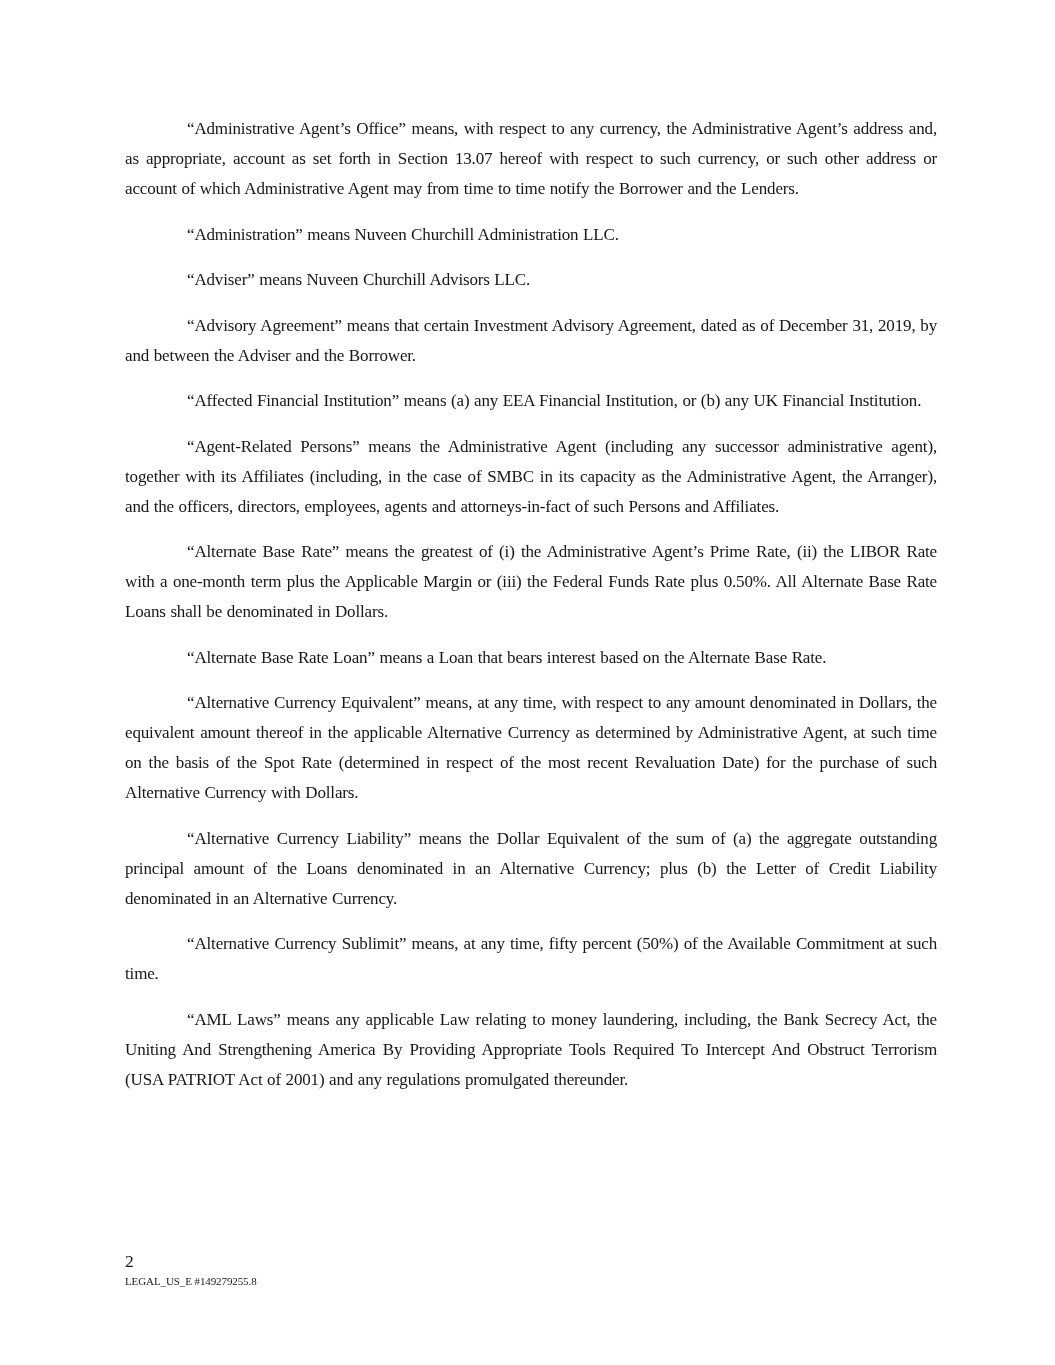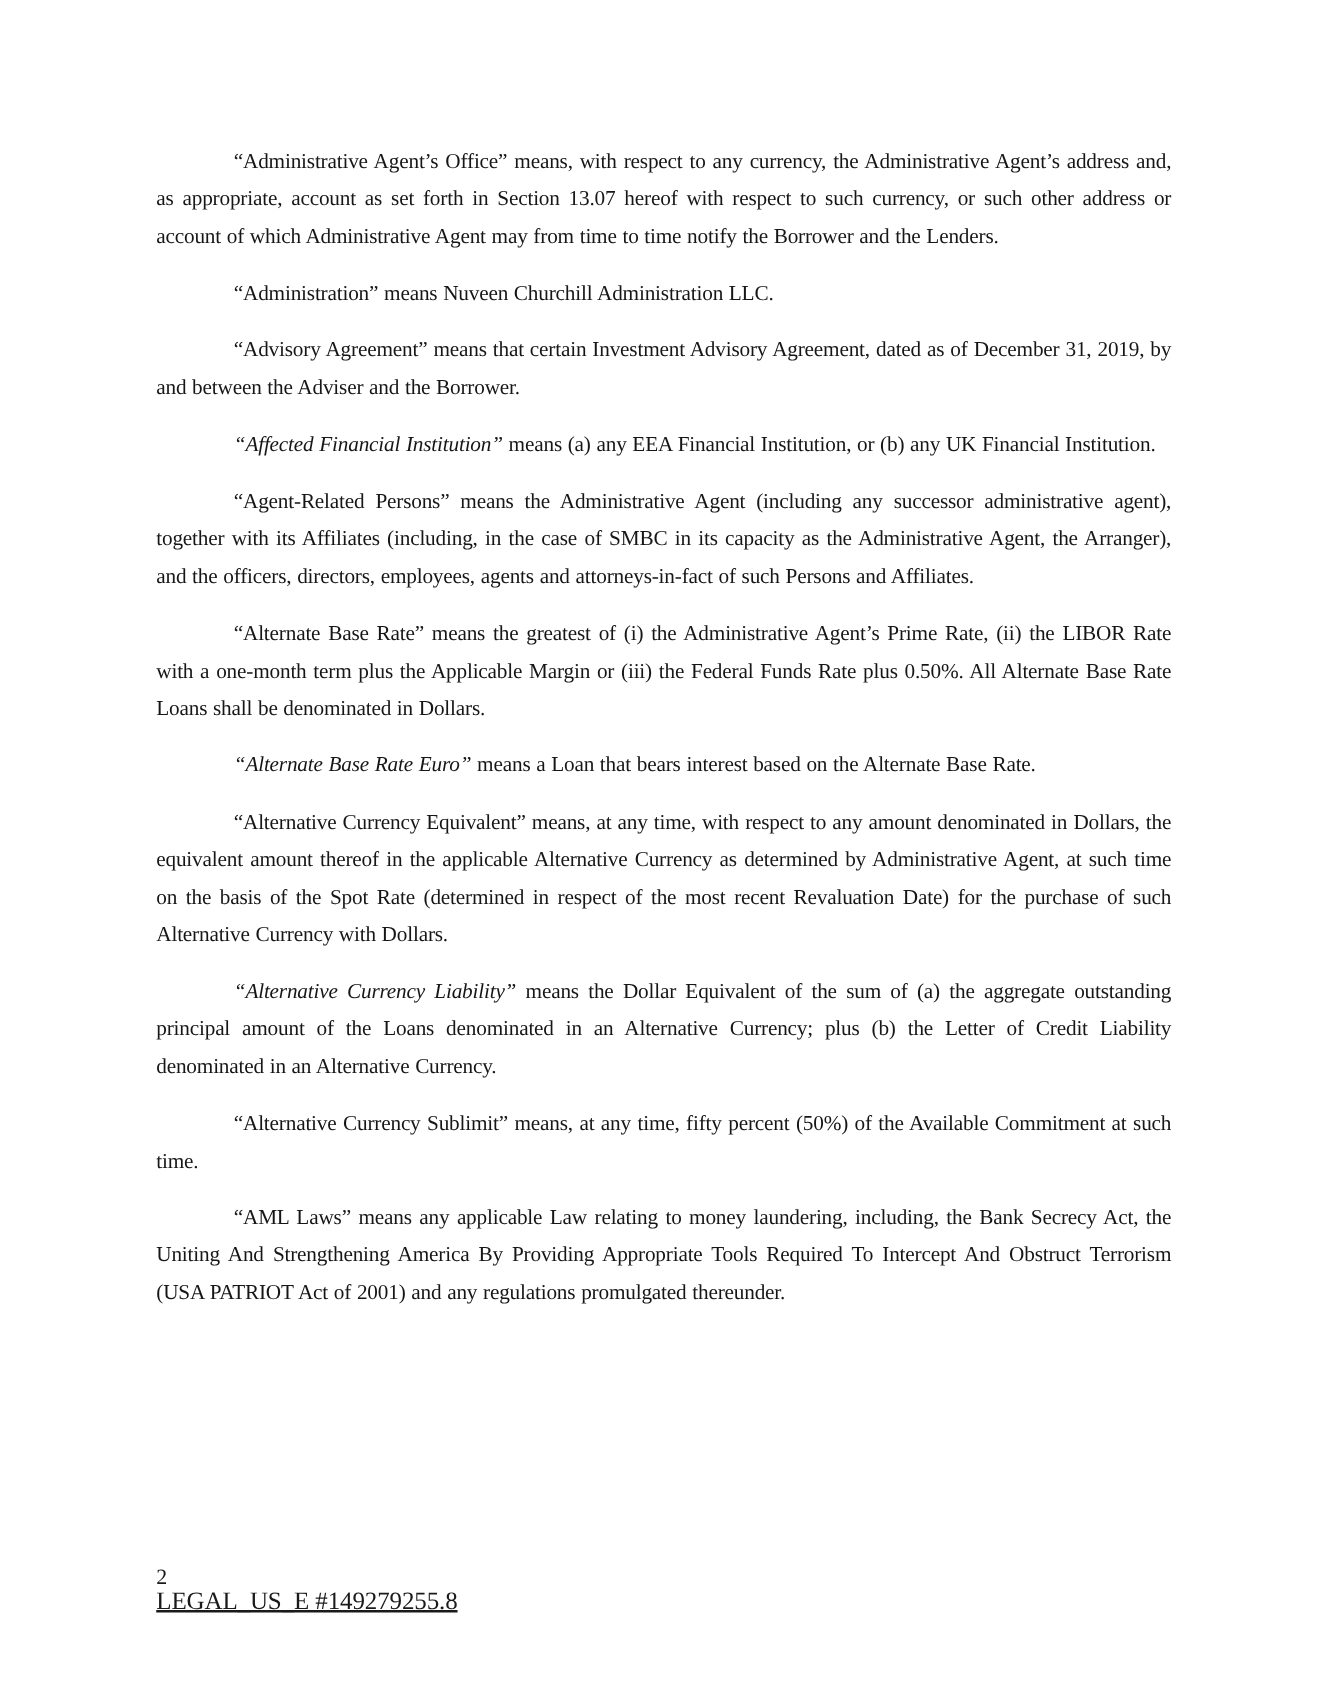"“Adviser” means Nuveen Churchill" p.para { html: none -> <p><span>“Adviser”</span><span> means Nuveen Churchill Advisors LLC.</span></p> }
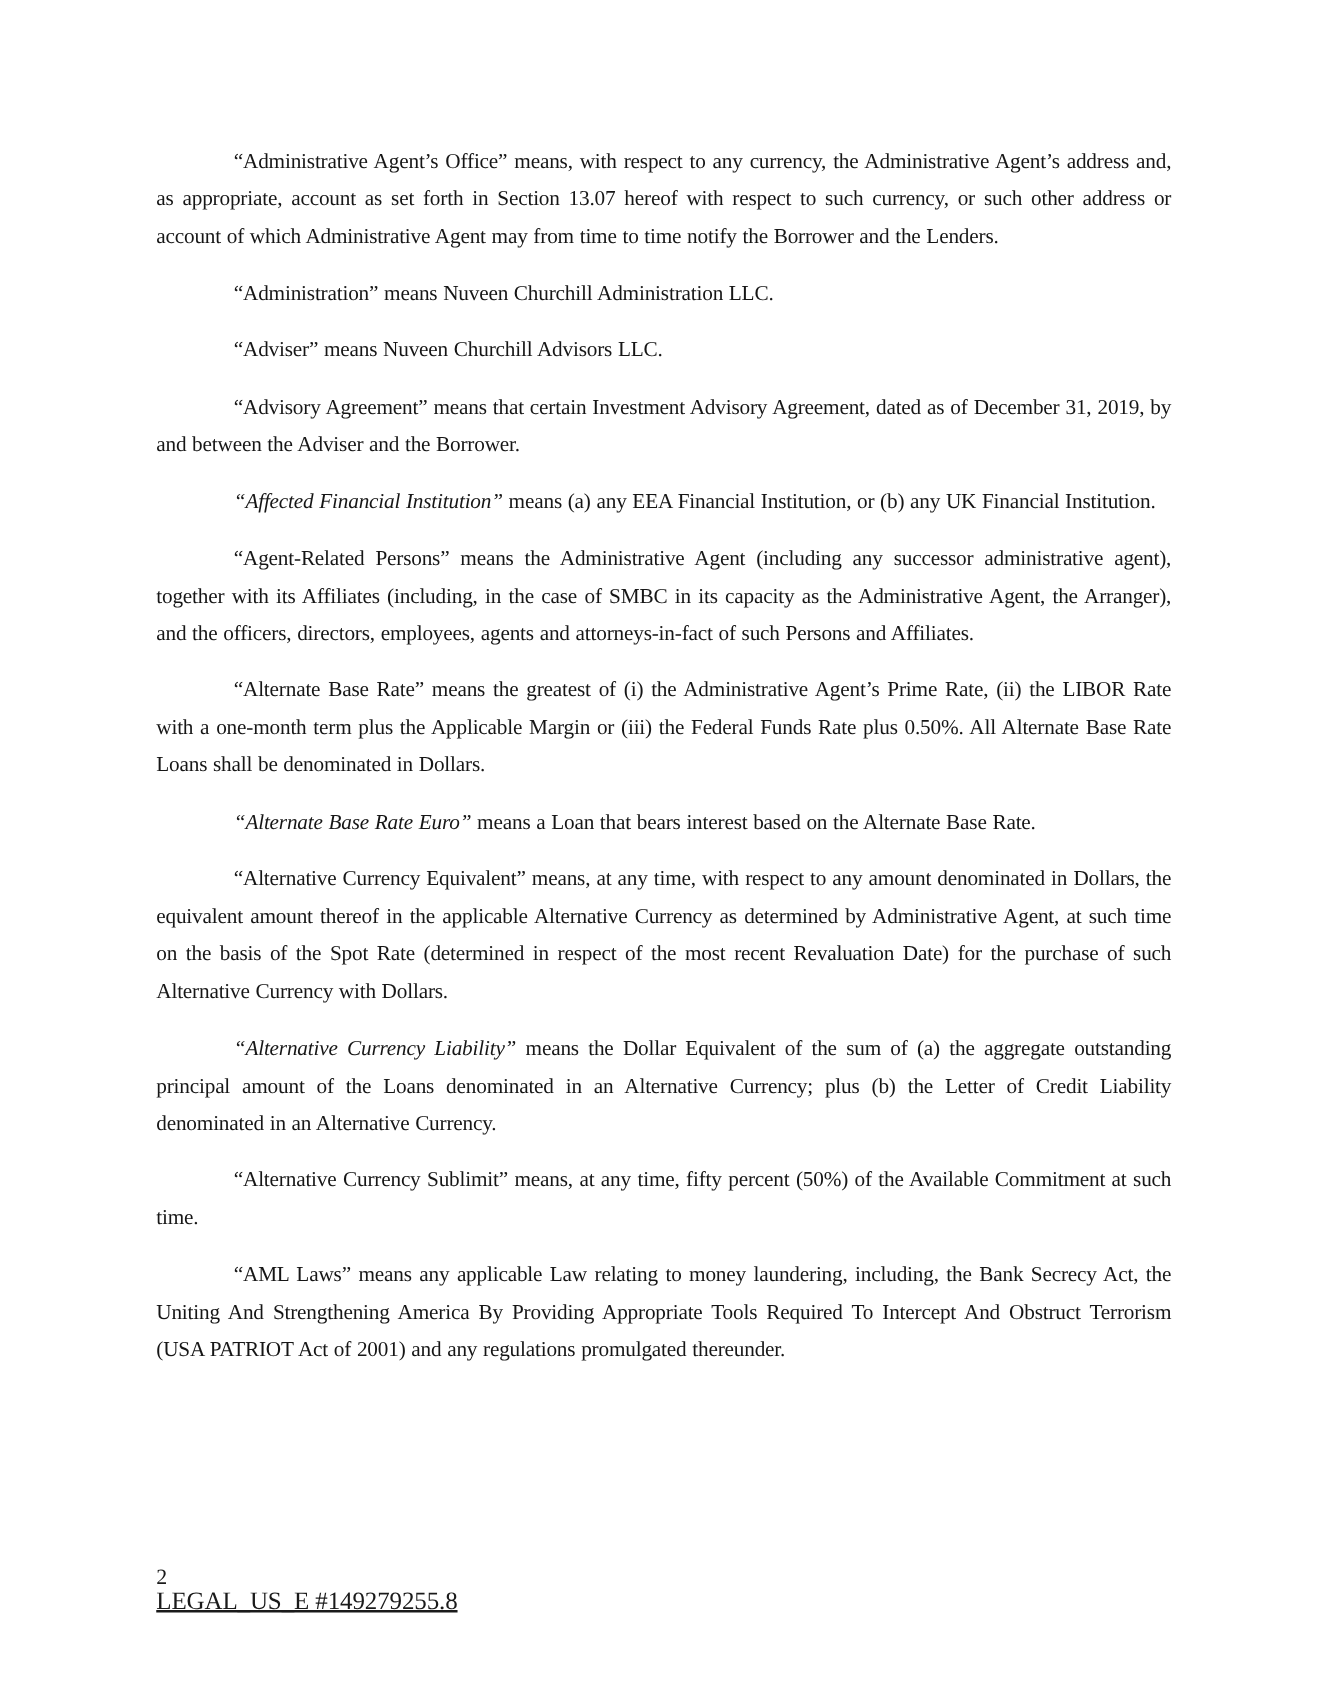"“Affected Financial Institution”" .term.italic { font-style: italic -> none }
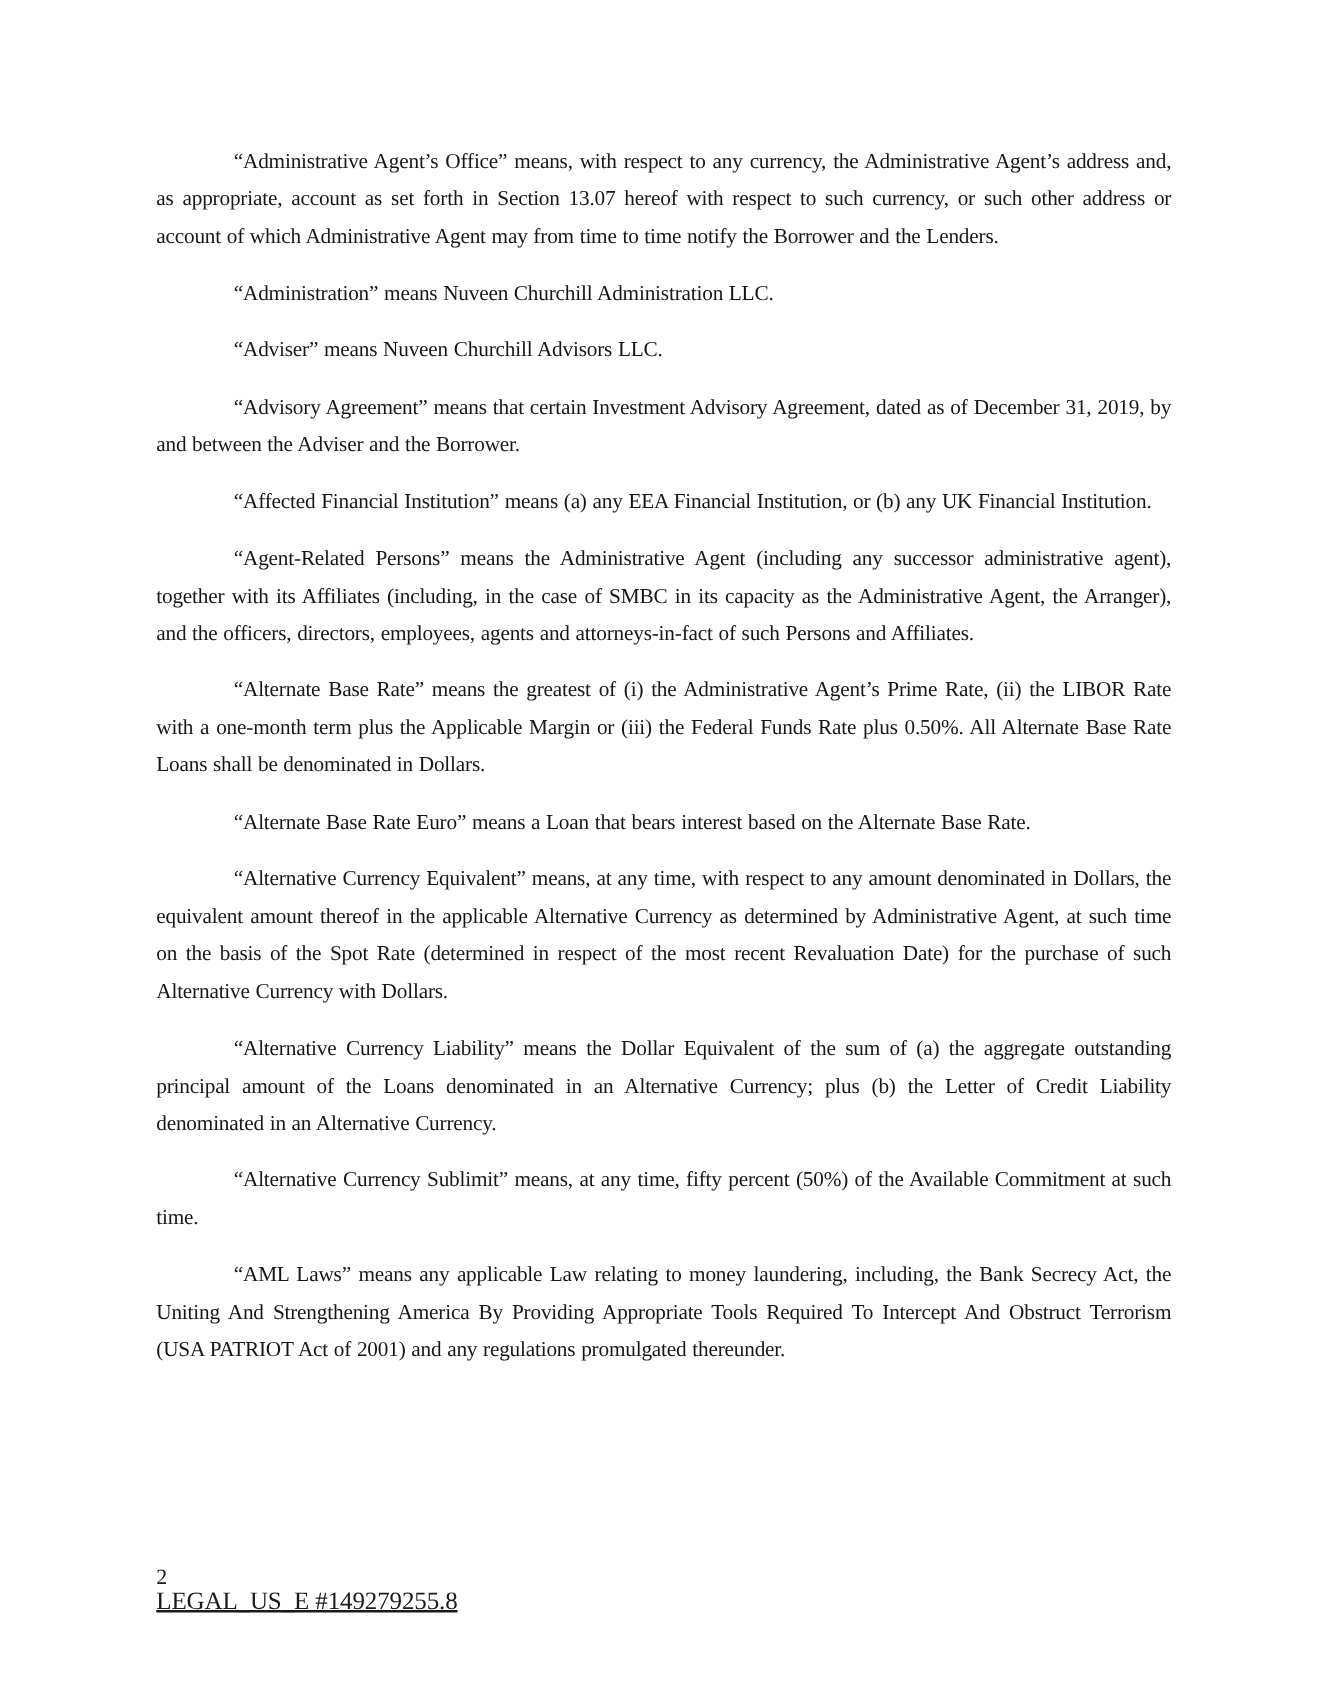"“Alternate Base Rate Euro”" span.term { text: Euro -> Loan }
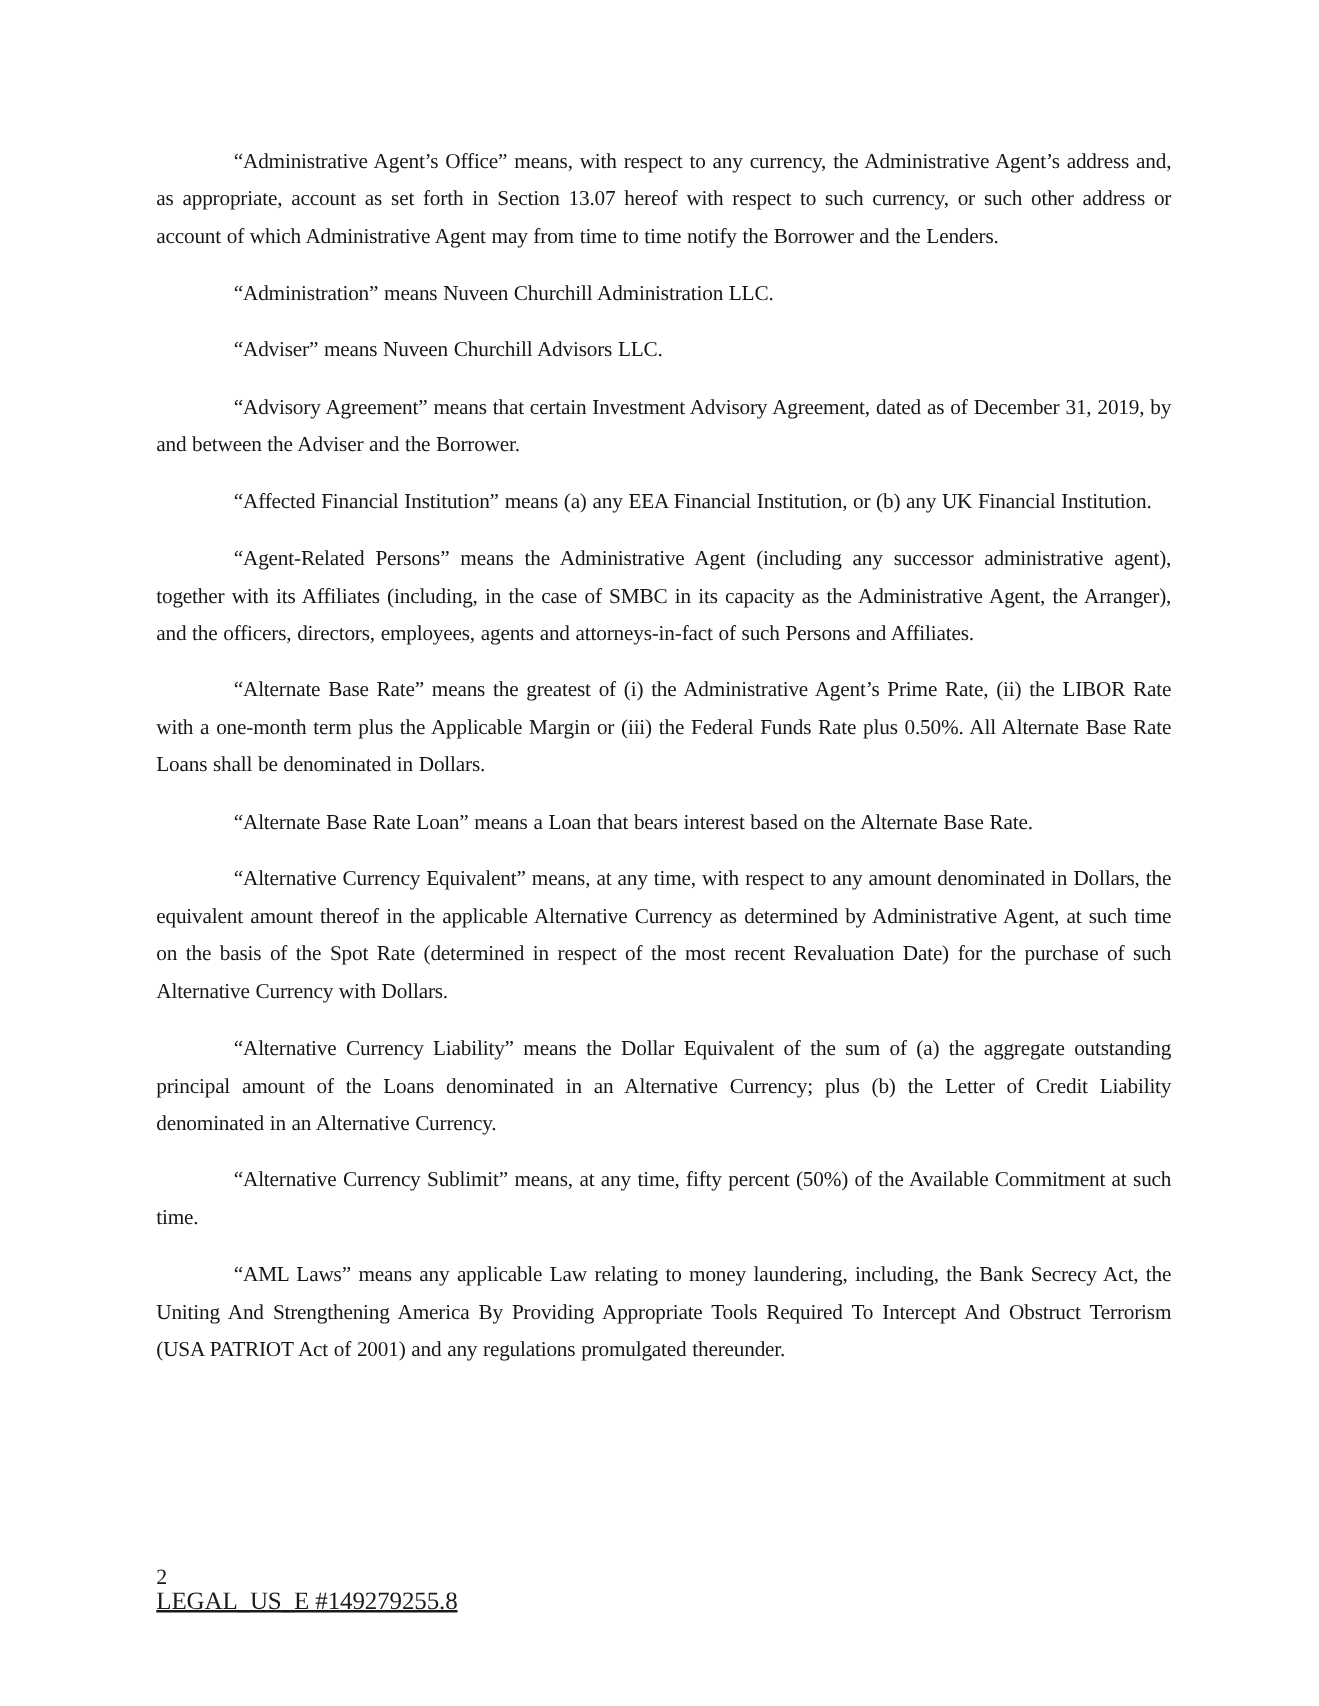"LEGAL_US_E #149279255.8" .footer-ref { font-size: 20px -> 11px; text-decoration: underline -> none }
